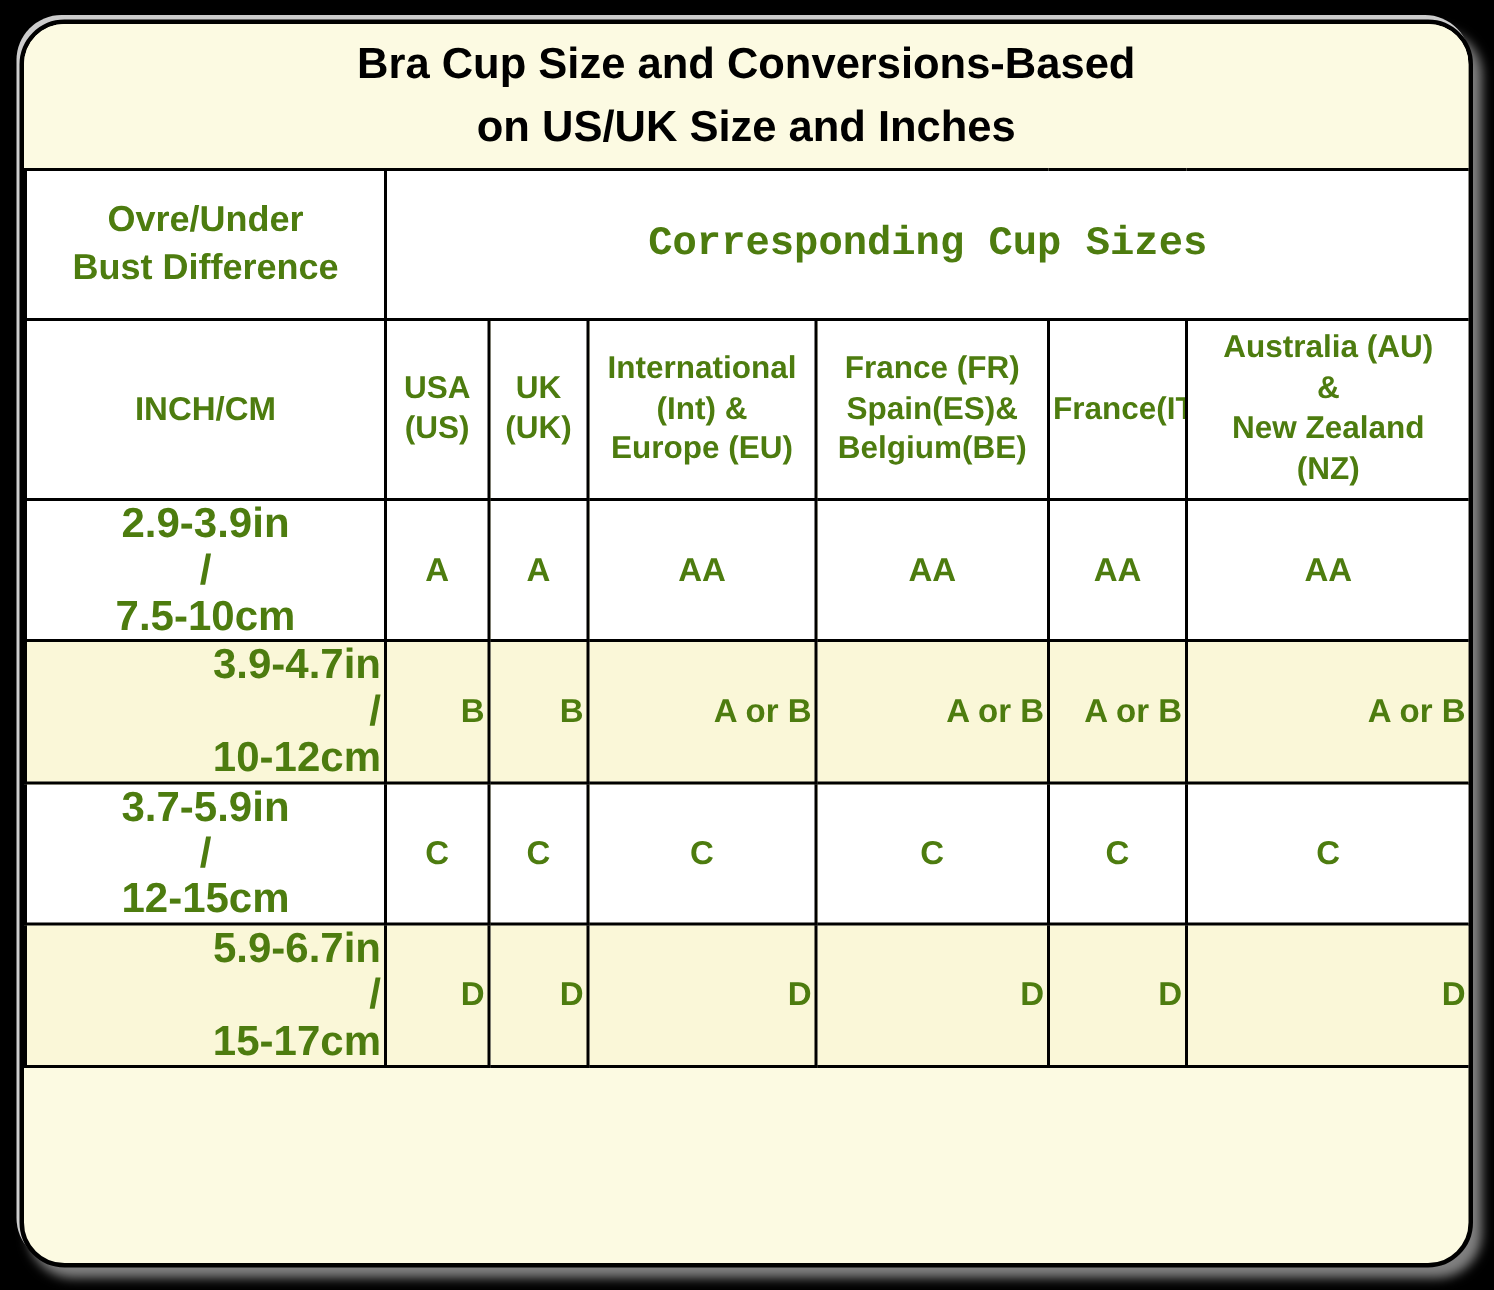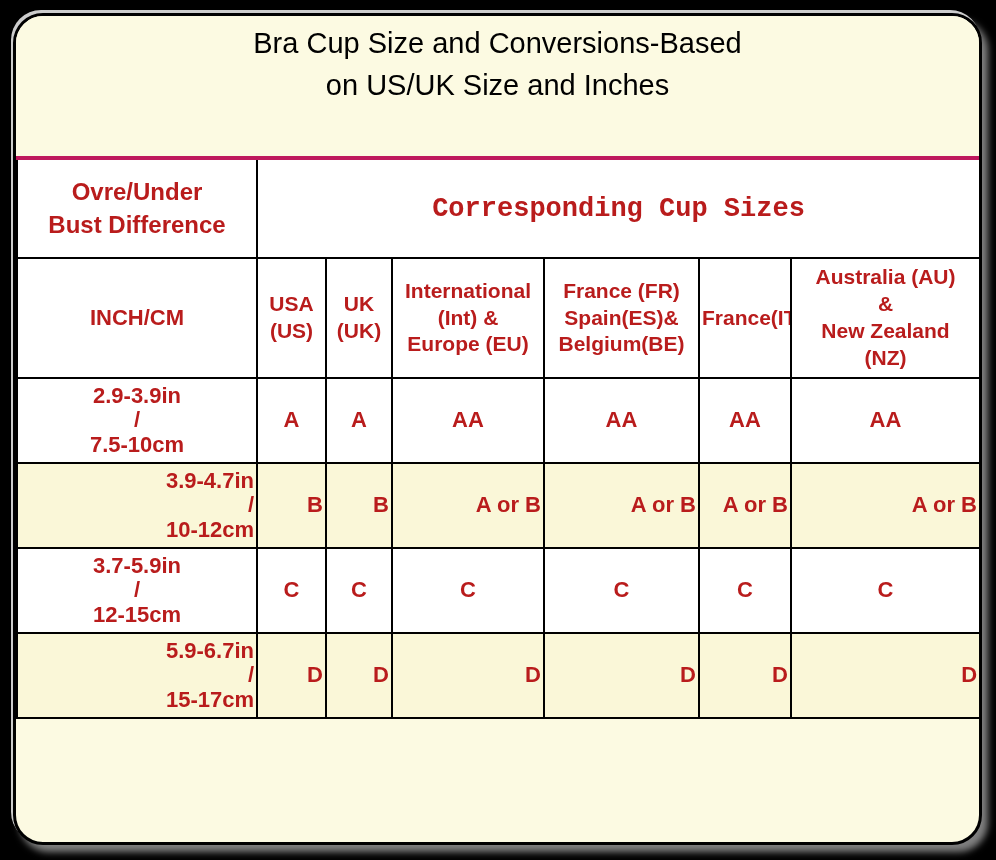"Bra Cup Size and Conversions-Based" .title-section { font-weight: normal -> bold }
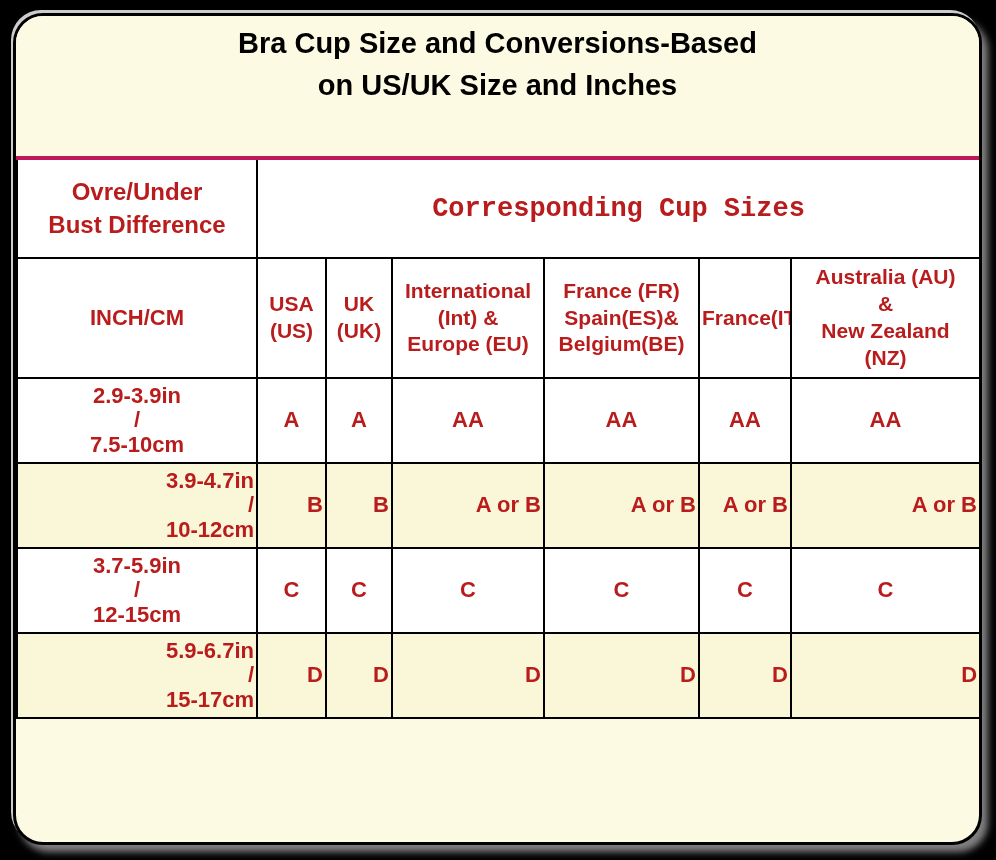"Ovre/Under" table.conv { border-top: 4px solid #be185d -> 2px solid #be185d; color: #b91c1c -> #4d7c0f; margin-top: 44px -> none }
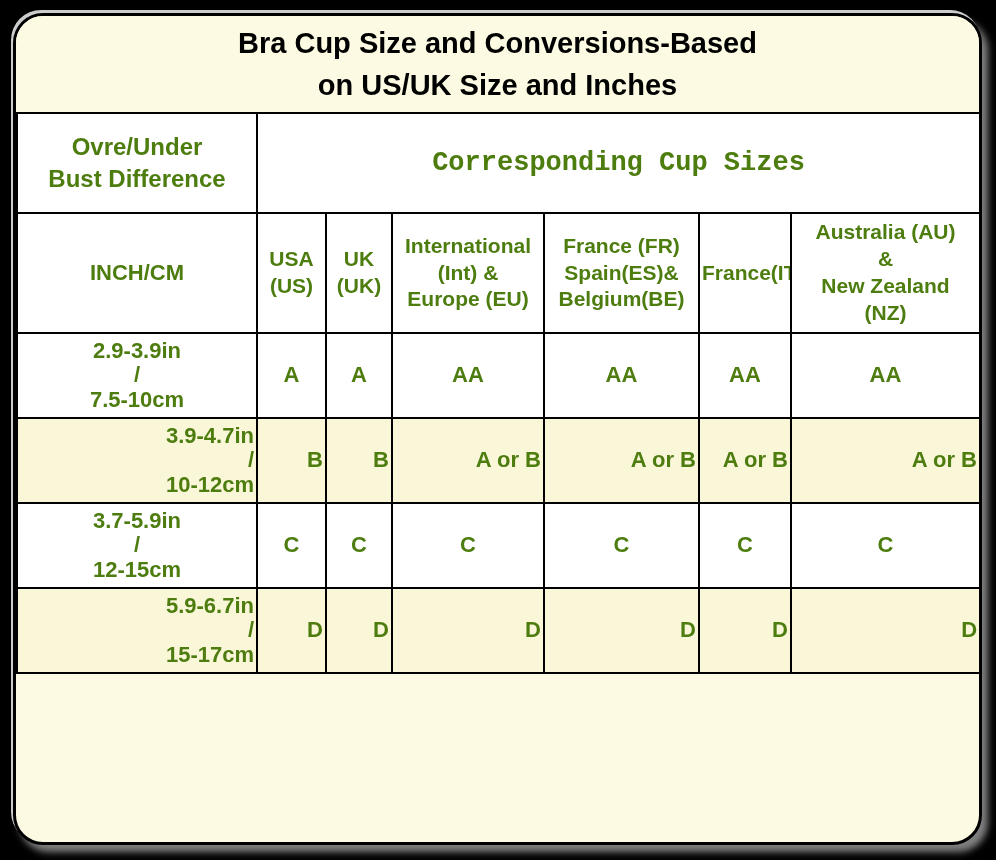"2.9-3.9in" td.label-cell { font-size: 22px -> 28px }
